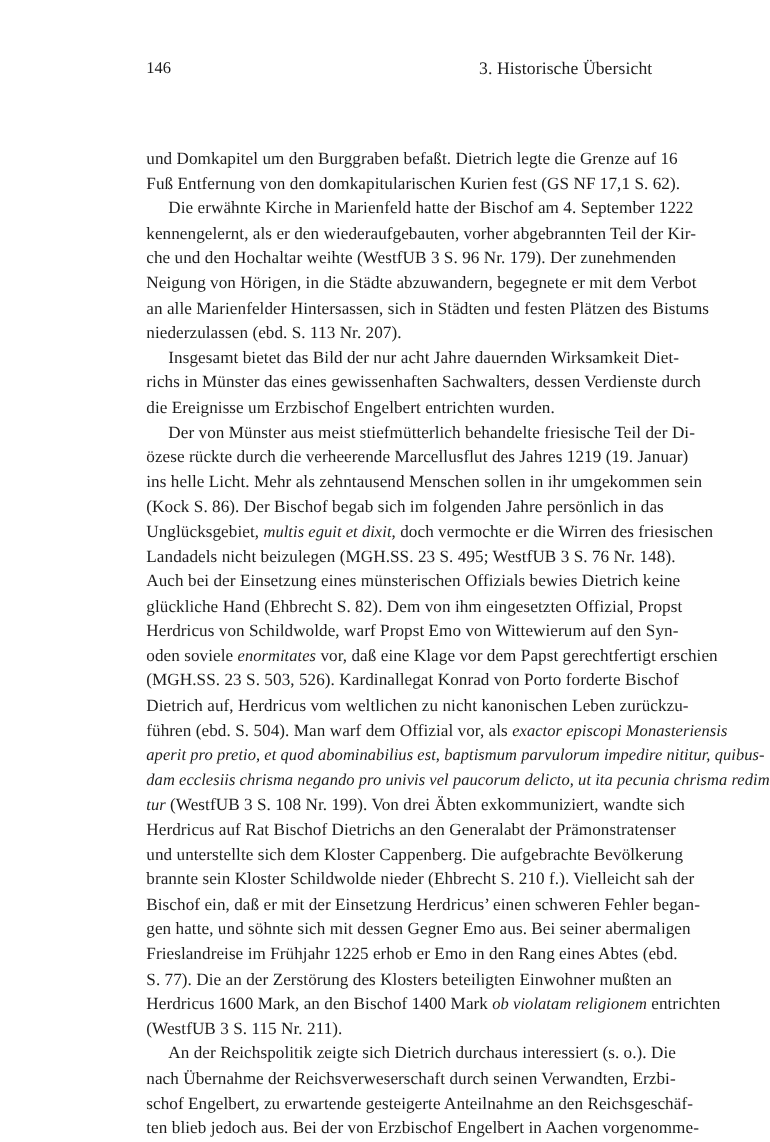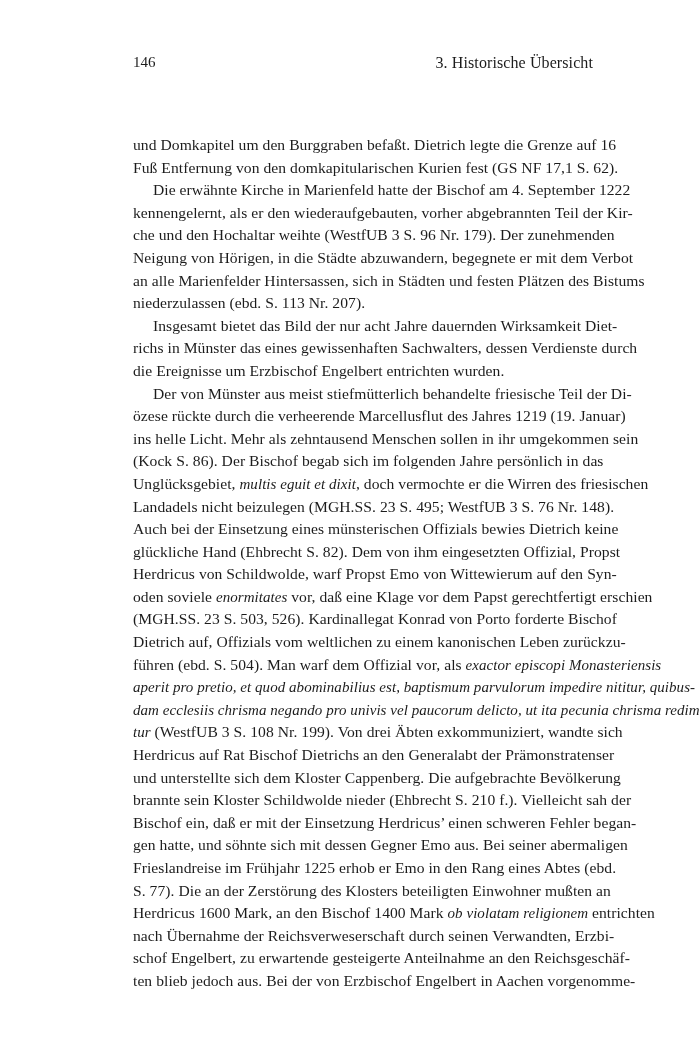"Dietrich auf, Offizials vom weltlichen" span.line { text: Offizials vom weltlichen zu einem -> Herdricus vom weltlichen zu nicht }
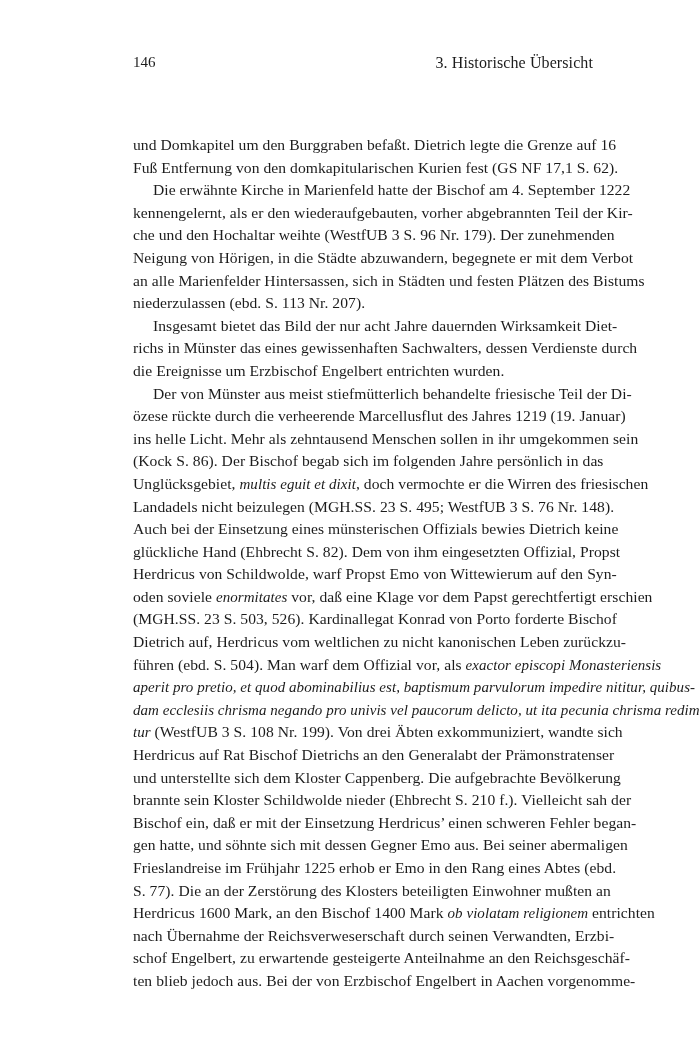"(WestfUB 3 S. 115 Nr." span.line { html: none -> <span>(WestfUB 3 S. 115 Nr. 211).</span> }
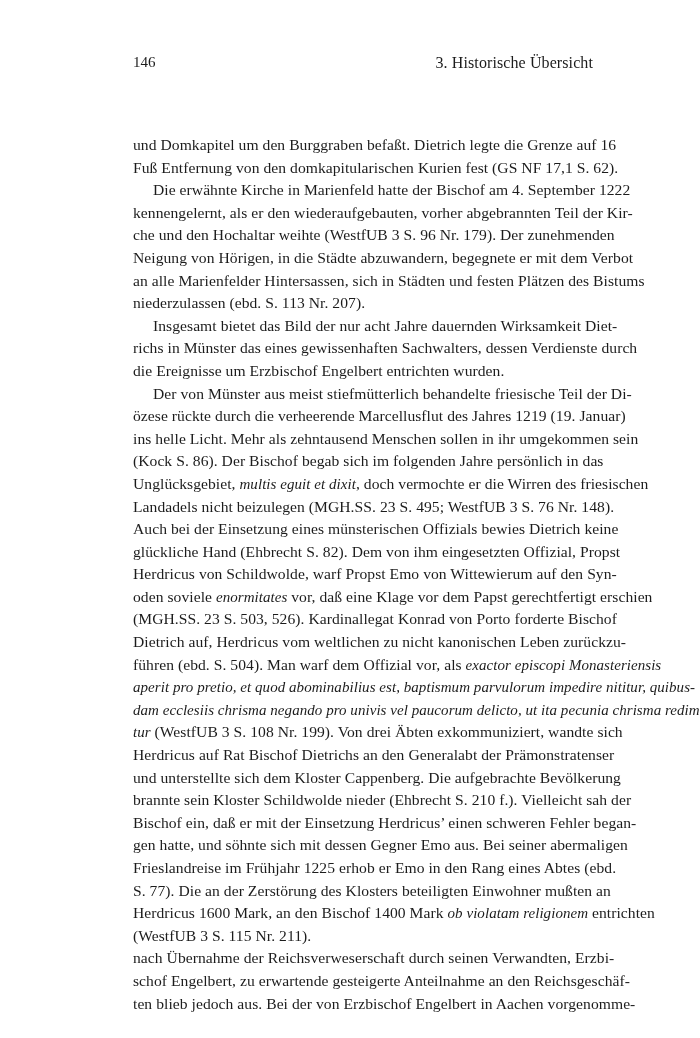"An der Reichspolitik zeigte sich" span.line { html: none -> <span>An der Reichspolitik zeigte sich Dietrich durchaus interessiert (s. o.). Die</span> }
